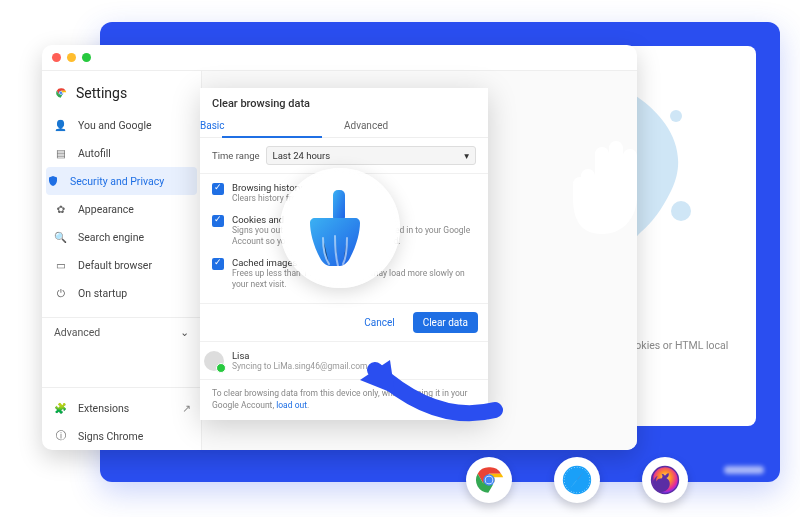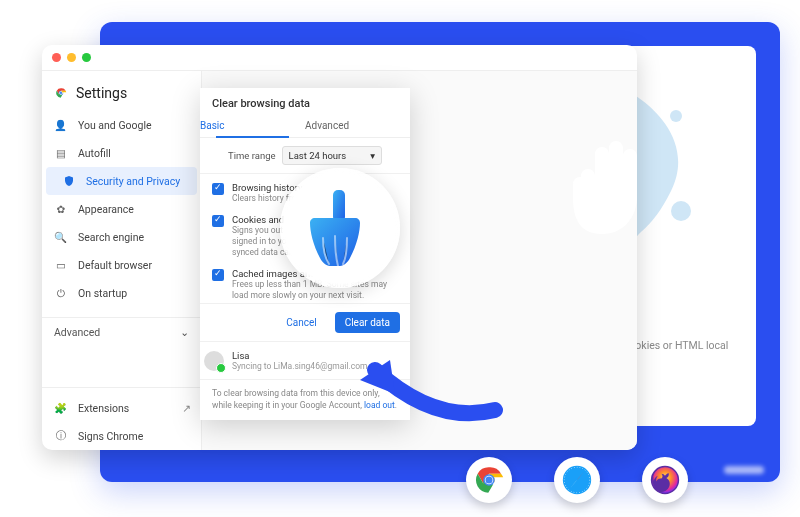"Clear browsing data" .dialog { width: 210px -> 288px }
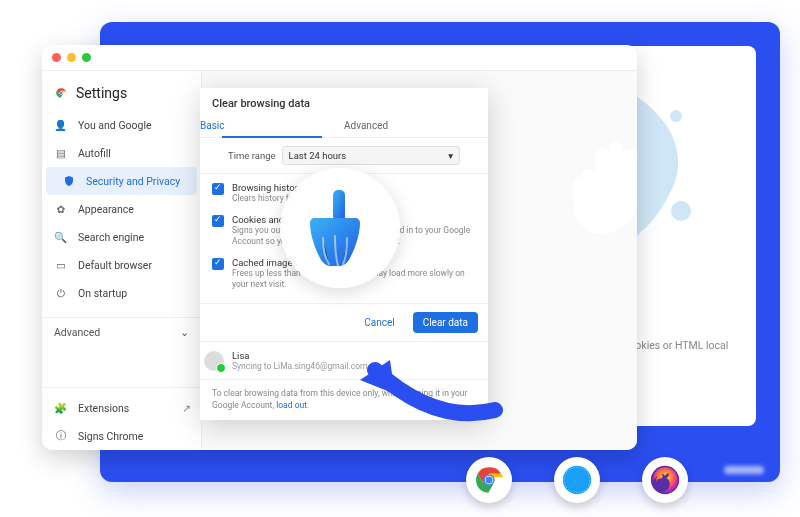"Time range" .time-row { padding: 8px 28px -> 8px 12px }
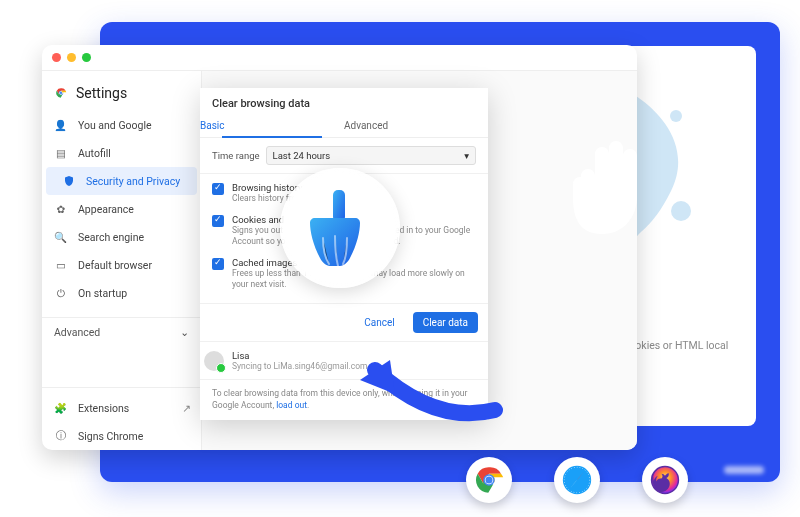"Security and Privacy" .sb-item.active { padding: 7px 16px -> 7px 0 }
